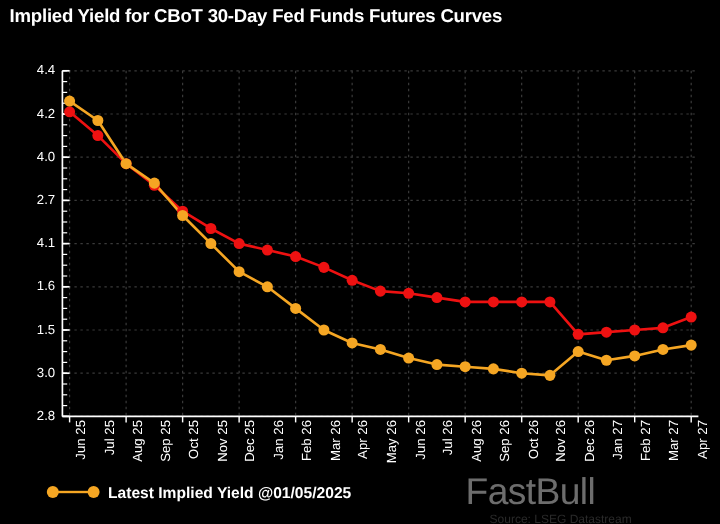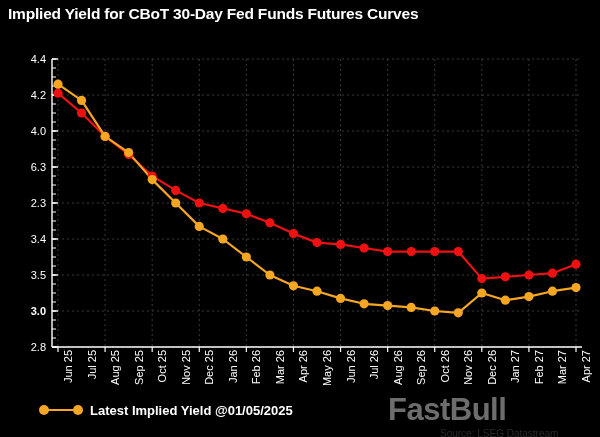"6.3" div.y-tick-label { text: 6.3 -> 2.7 }
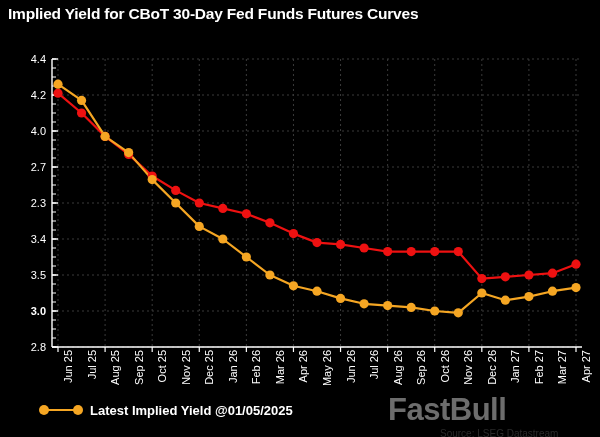"2.3" div.y-tick-label { text: 2.3 -> 4.1 }
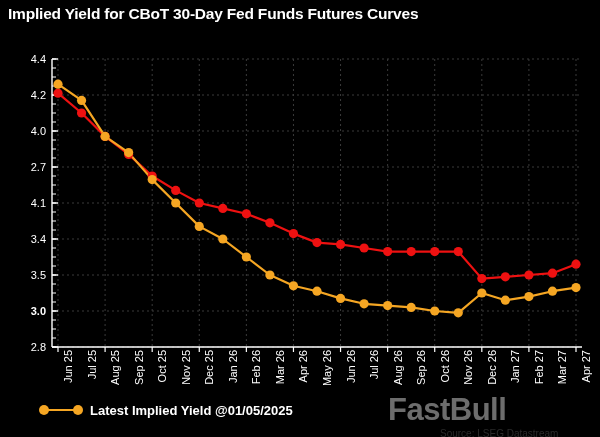"3.4" div.y-tick-label { text: 3.4 -> 1.6 }
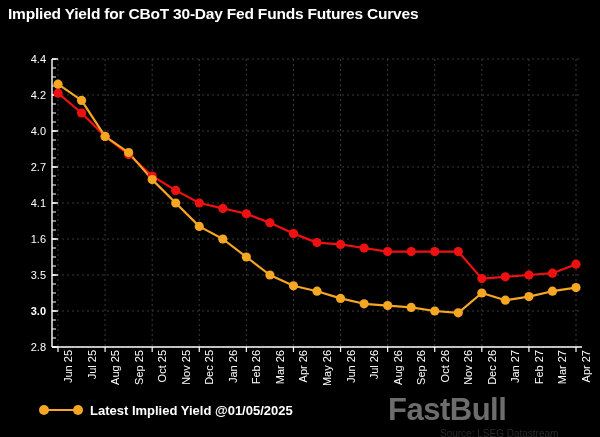"3.5" div.y-tick-label { text: 3.5 -> 1.5 }
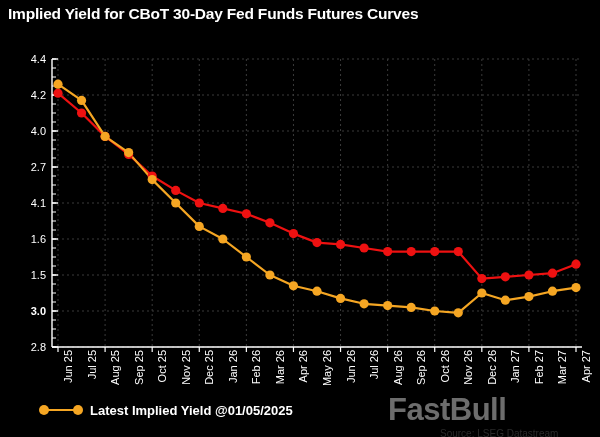"3.0" div.y-tick-label { font-weight: bold -> none }
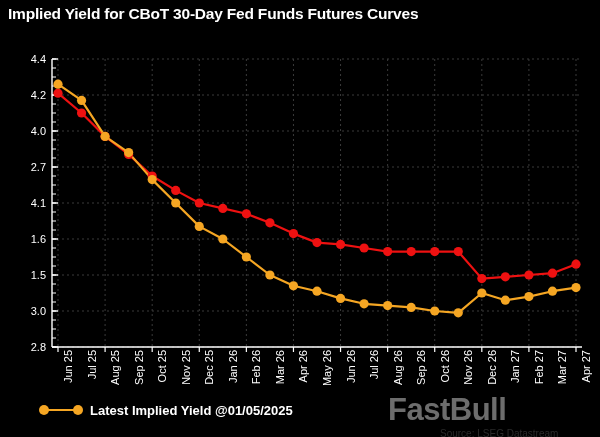"FastBull" .watermark { font-weight: bold -> normal }
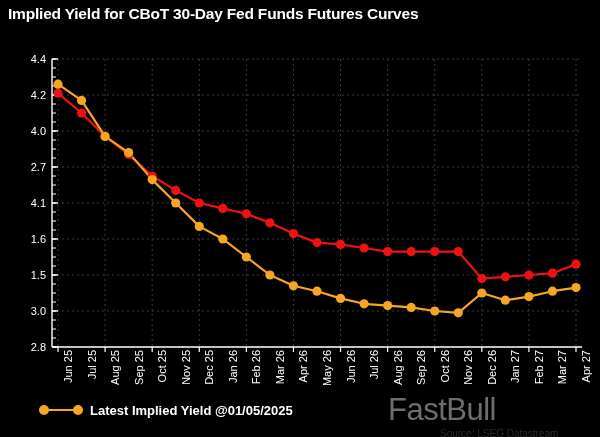"Source: LSEG Datastream" .source-note { left: 440px -> 408px }
